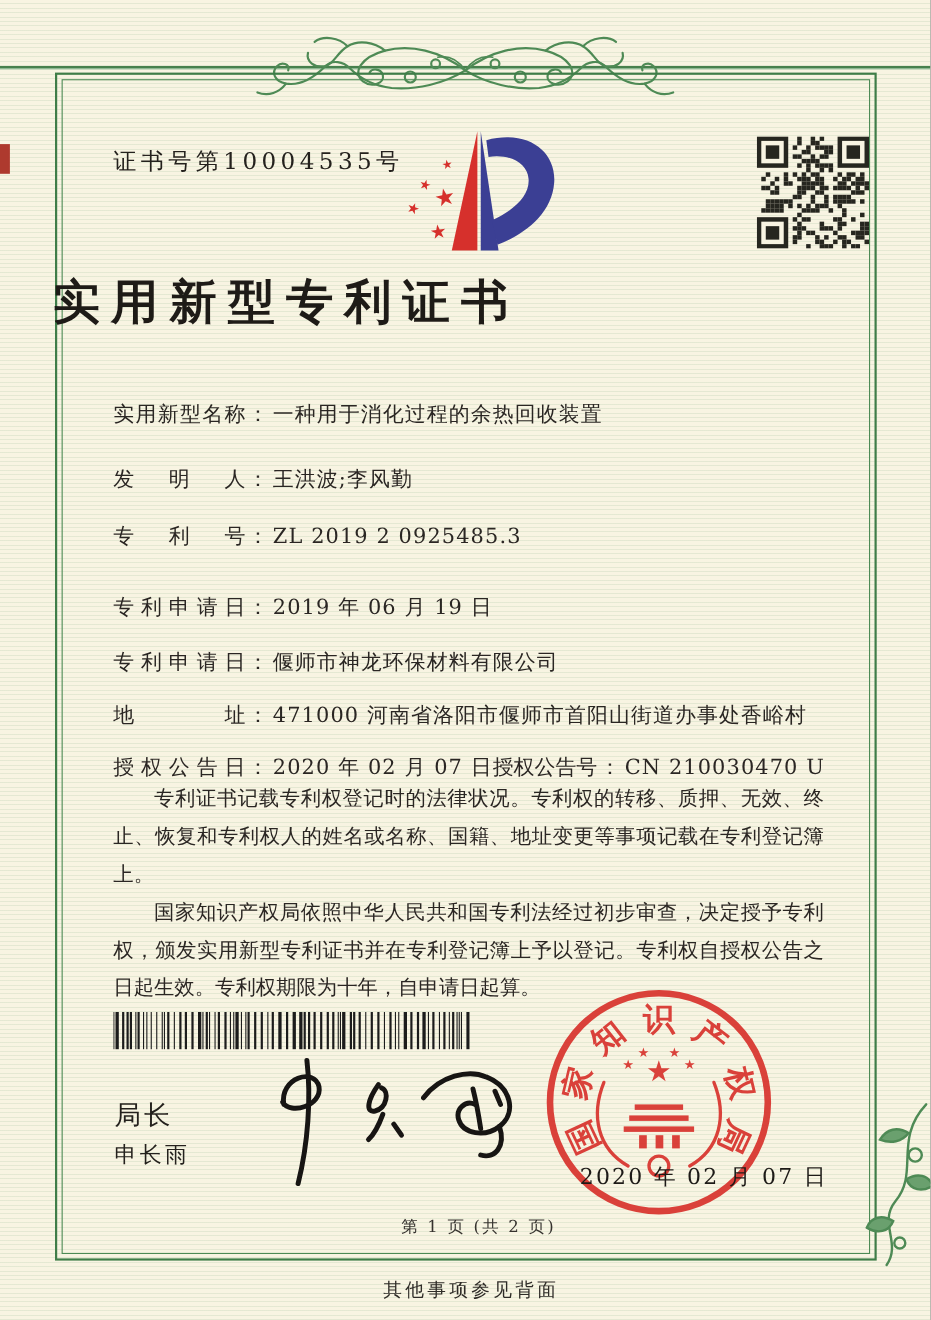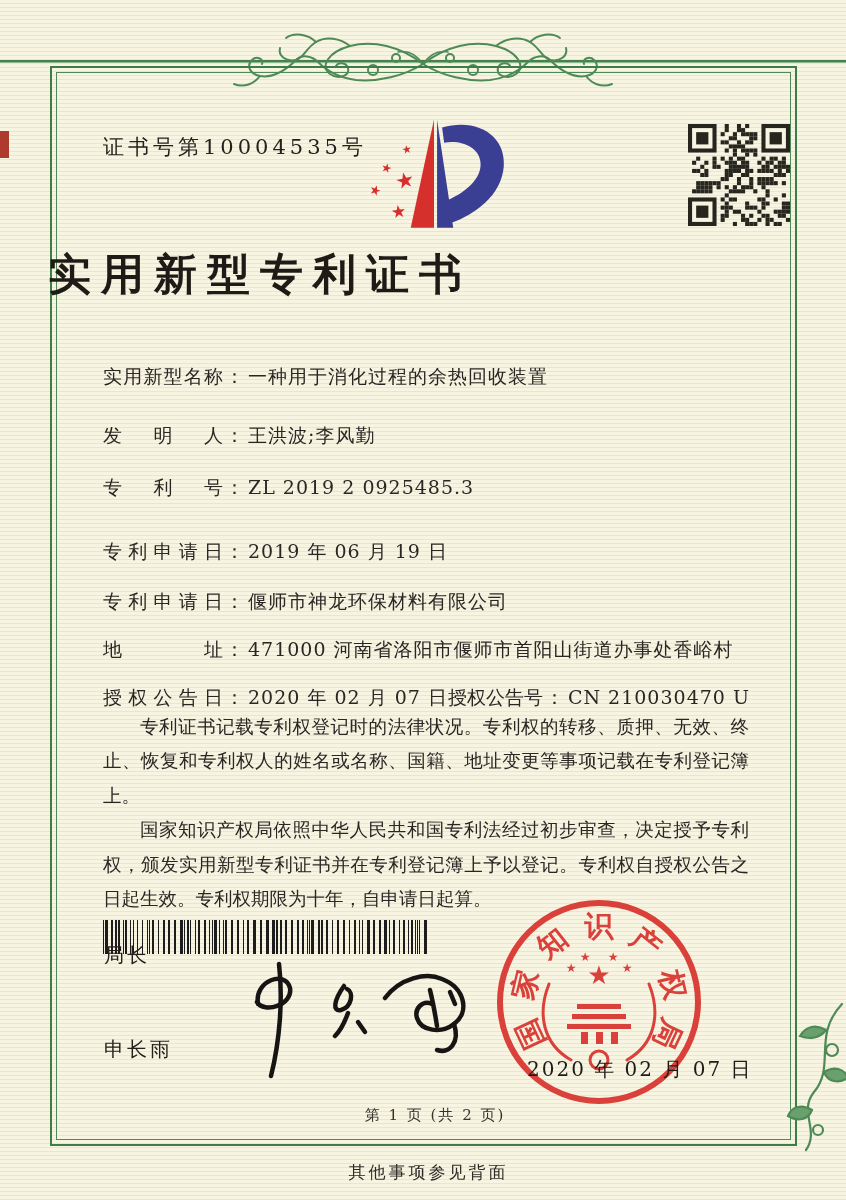"局长" .officer { font-size: 20px -> 24px; top: 942px -> 998px }
